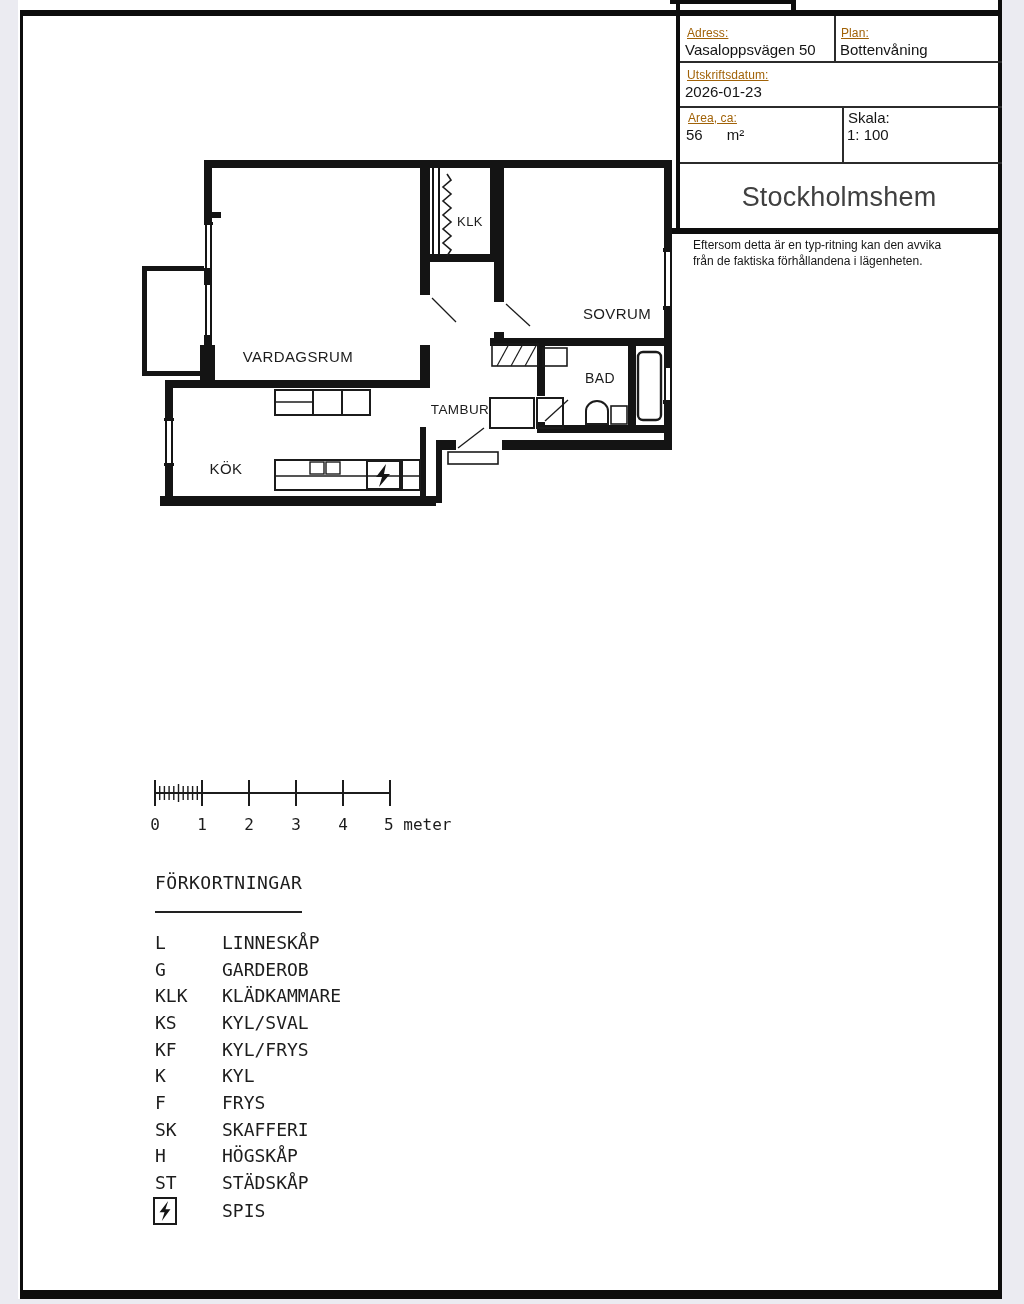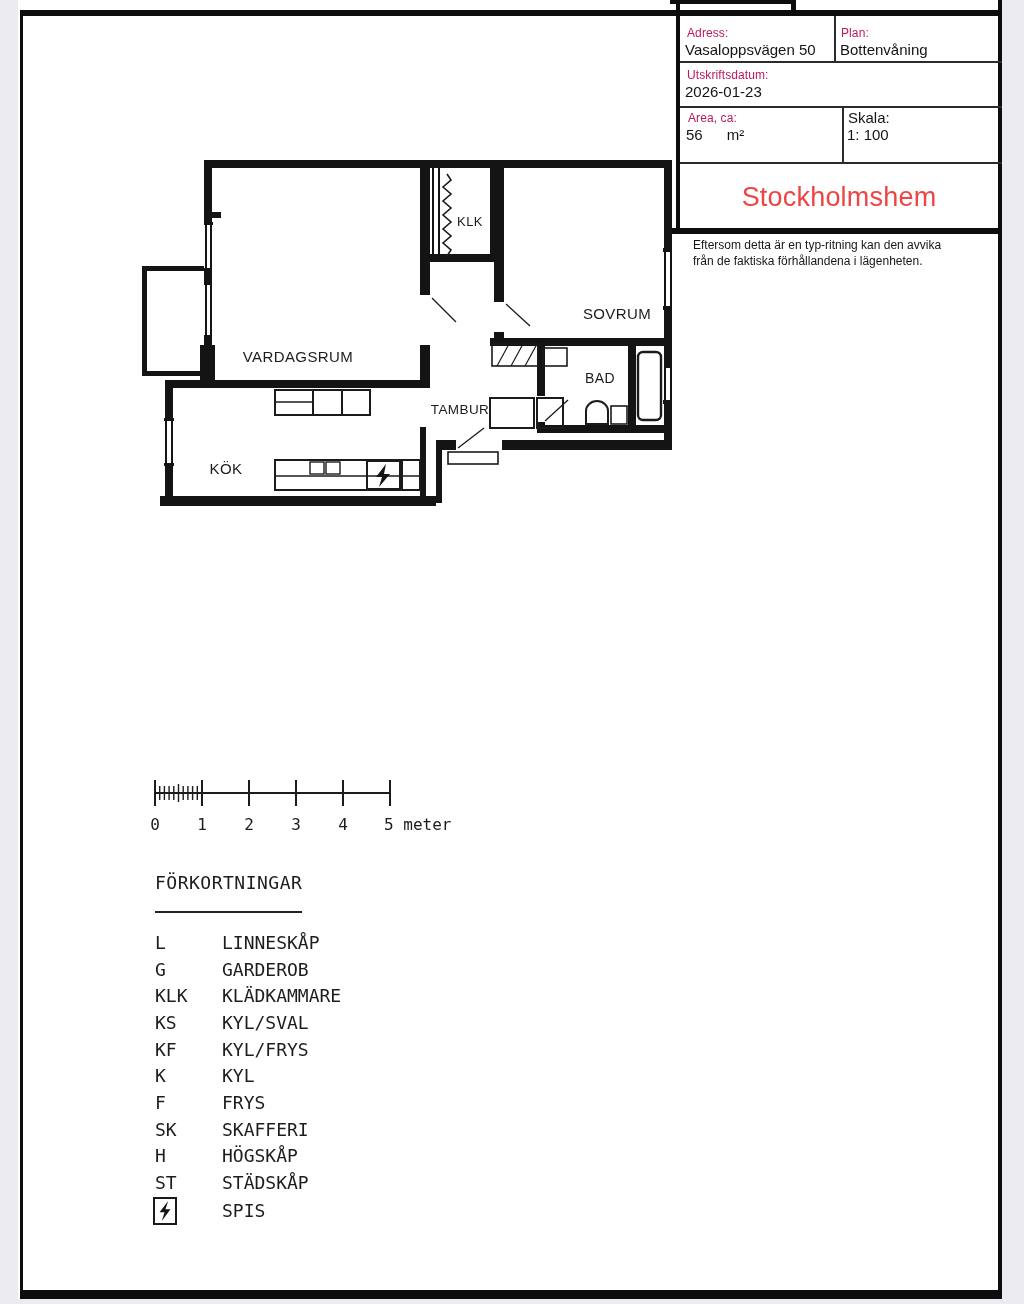"Adress:" .ip-label { color: #be185d -> #a16207; text-decoration: none -> underline }
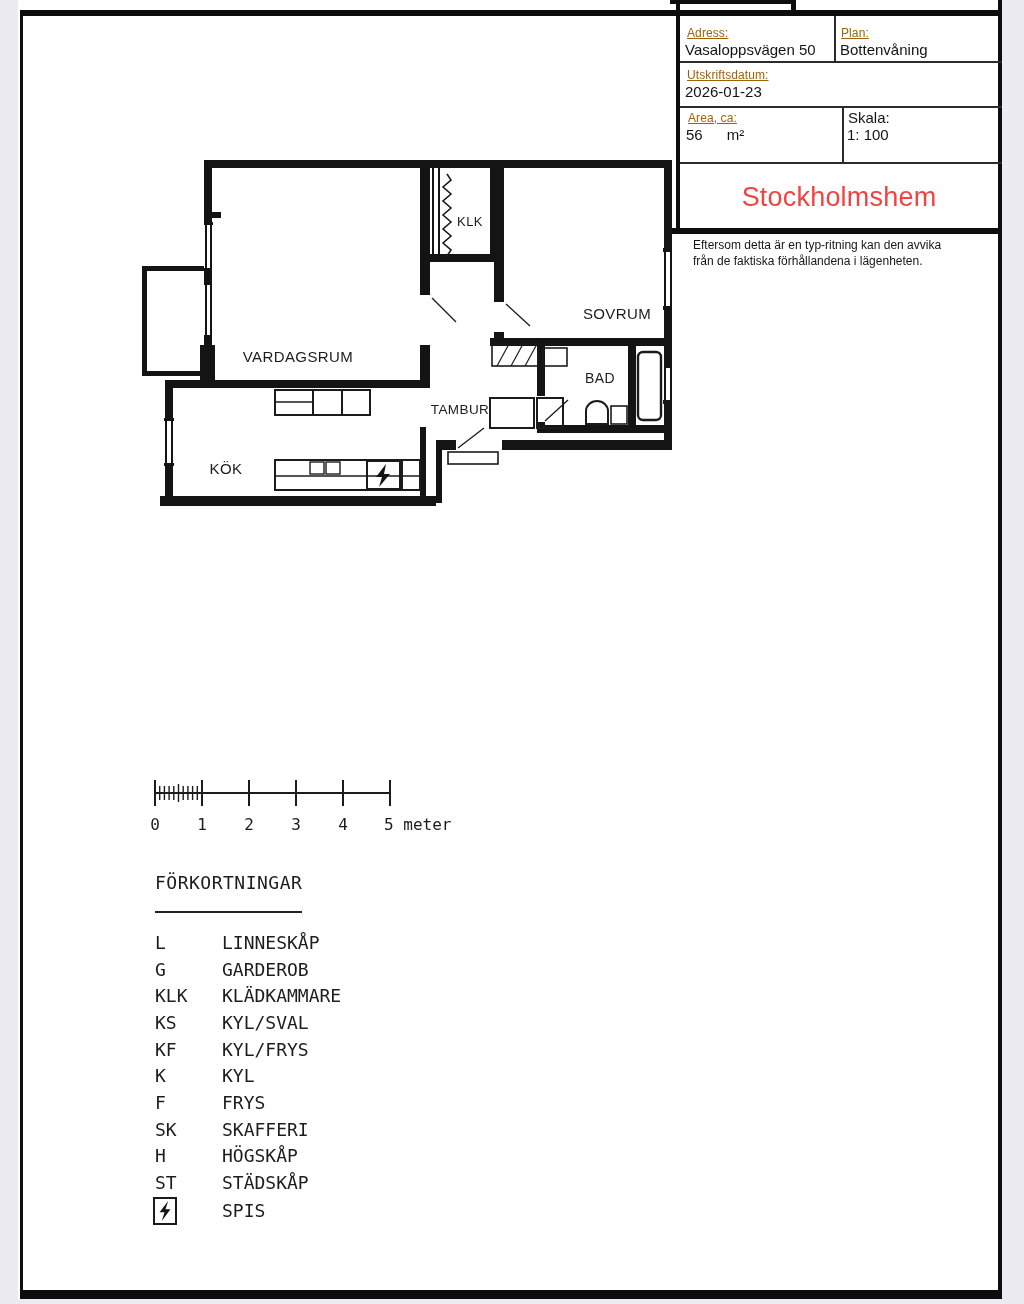"Stockholmshem" .logo { color: #ef4444 -> #404040 }
